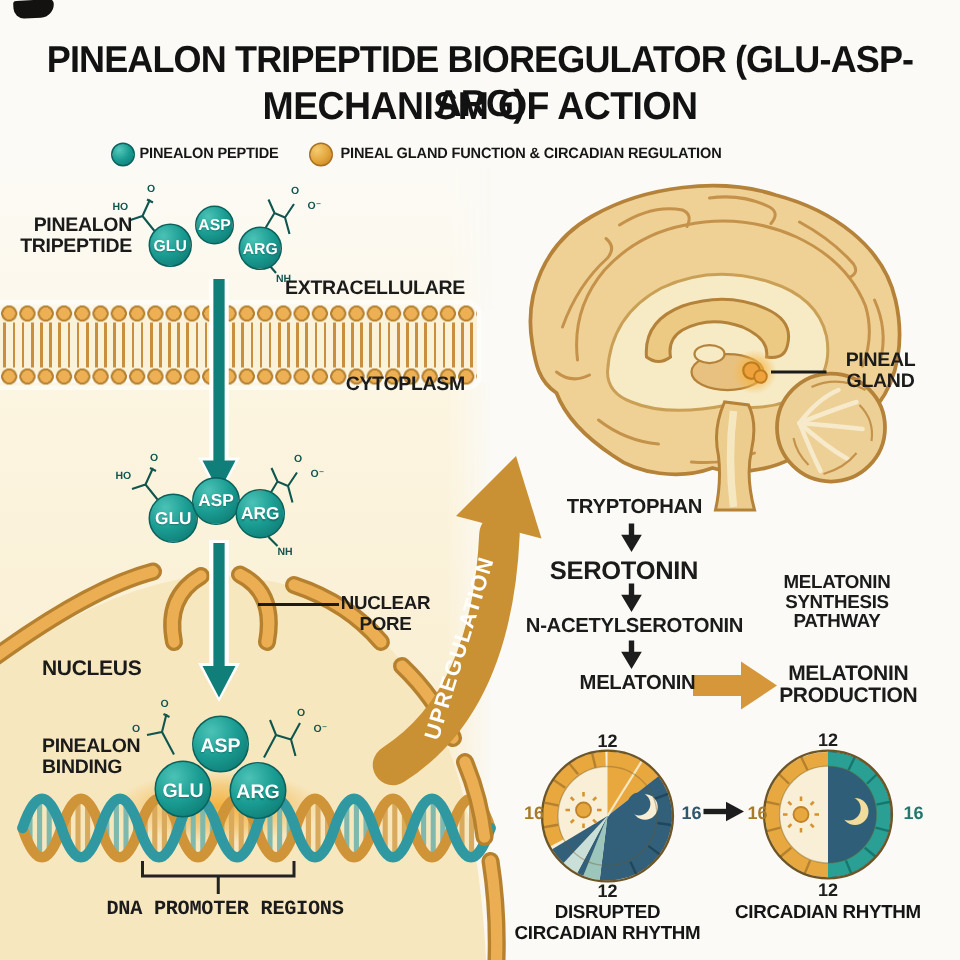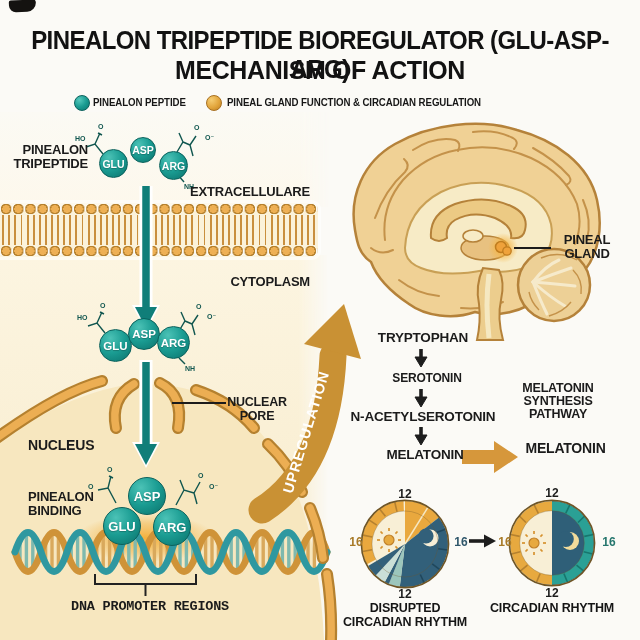"CYTOPLASM" div.abs { top: 275px -> 249px }
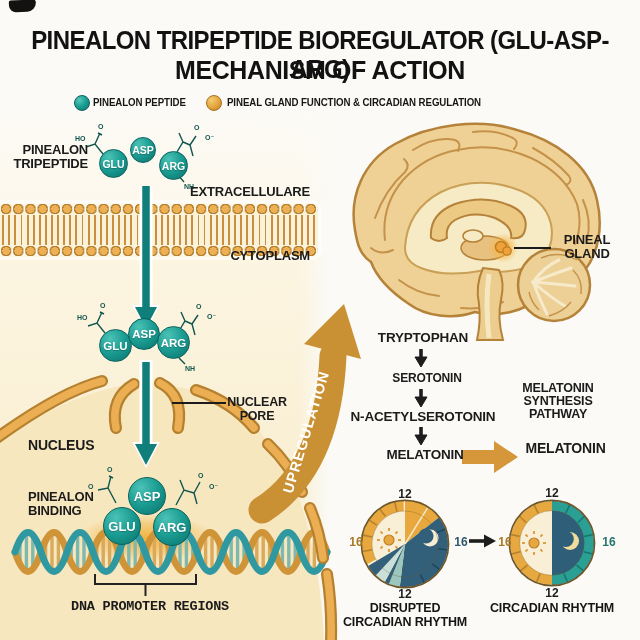"SEROTONIN" div.abs { font-size: 12px -> 17px; left: 347px -> 336px }
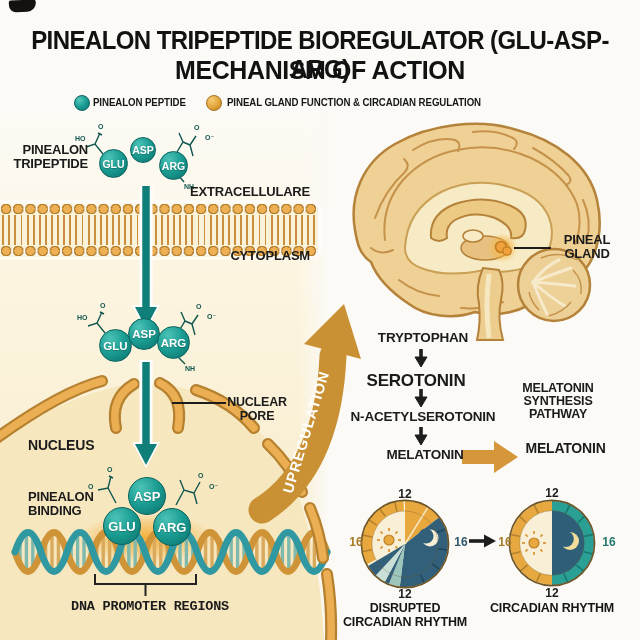"PRODUCTION" div { html: none -> <div>PRODUCTION</div> }
